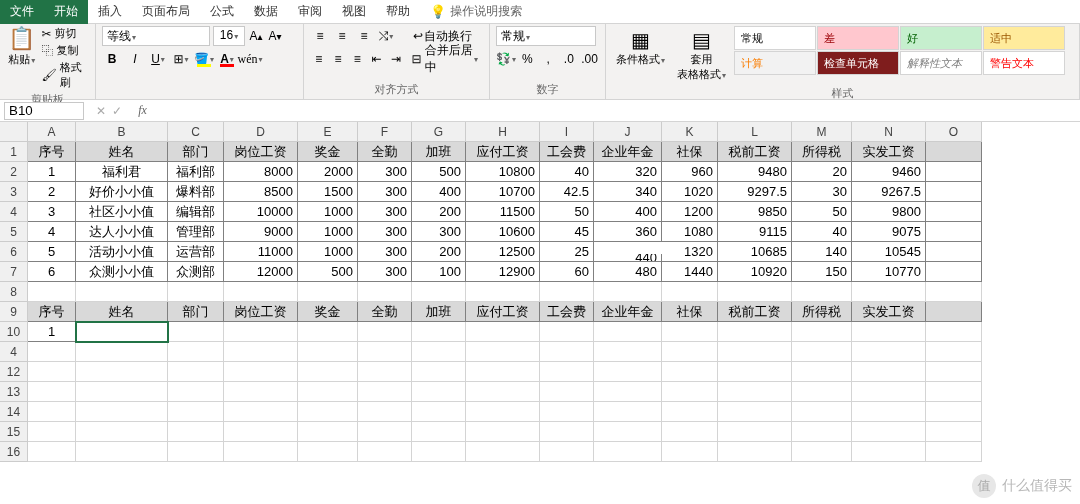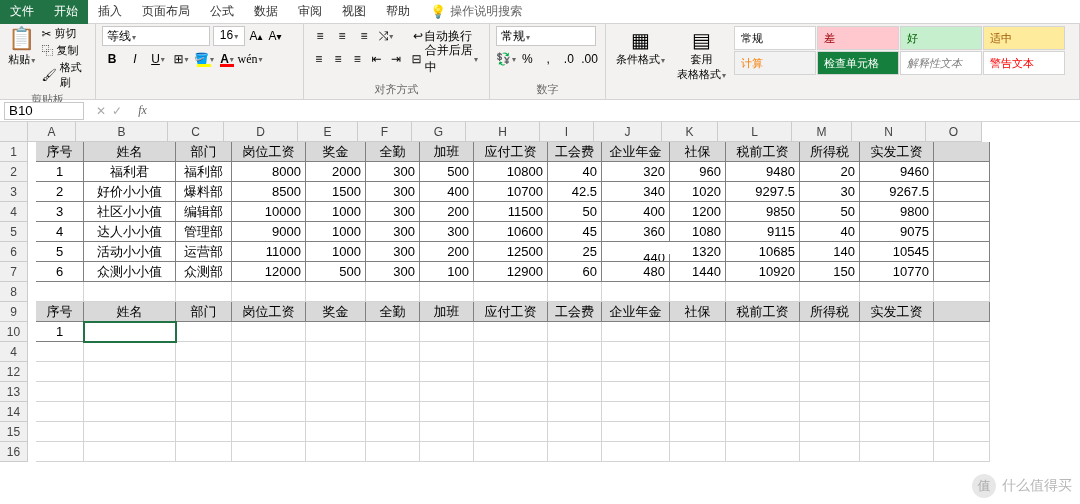"检查单元格" .st-check { background: #15803d -> #7f1d1d }
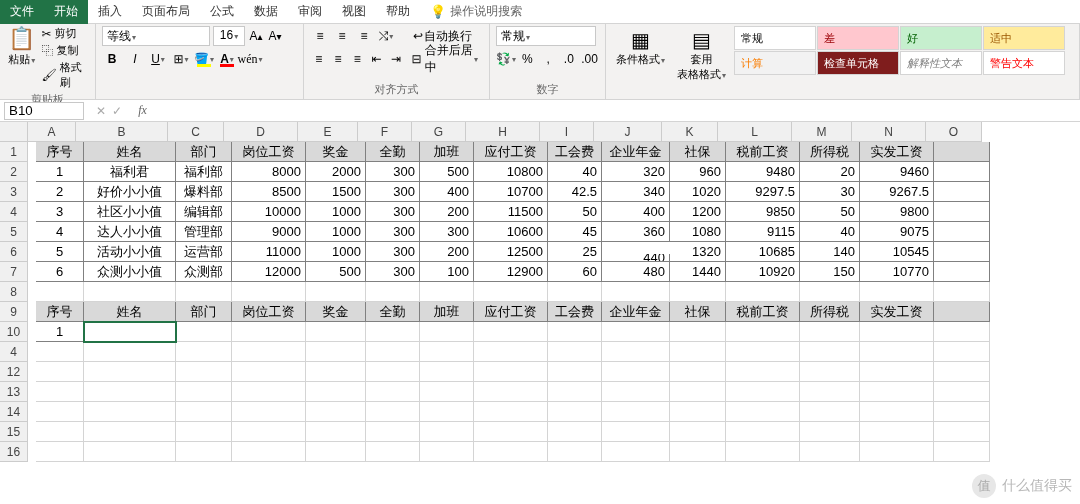"样式" div.glabel { html: none -> <div>样式</div> }
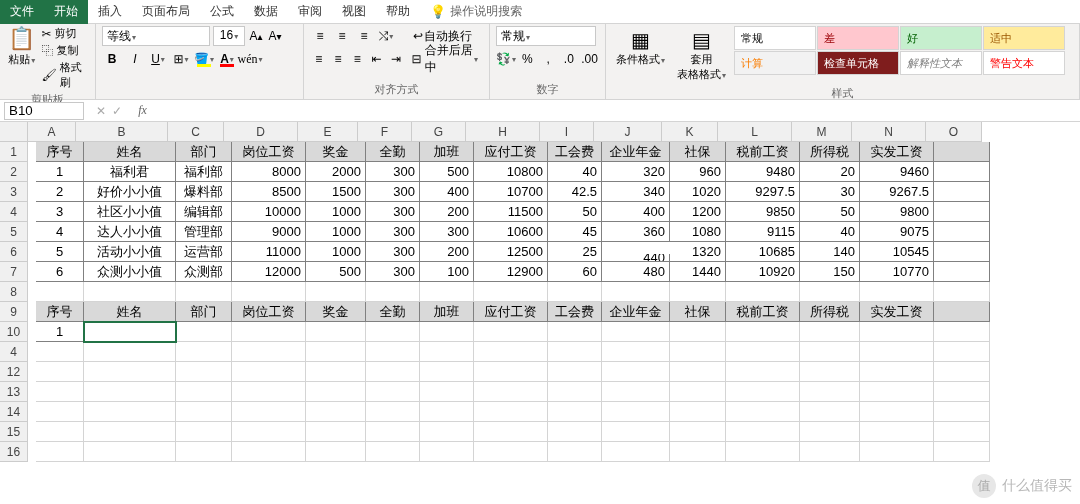"序号" .cells { left: 36px -> 28px }
